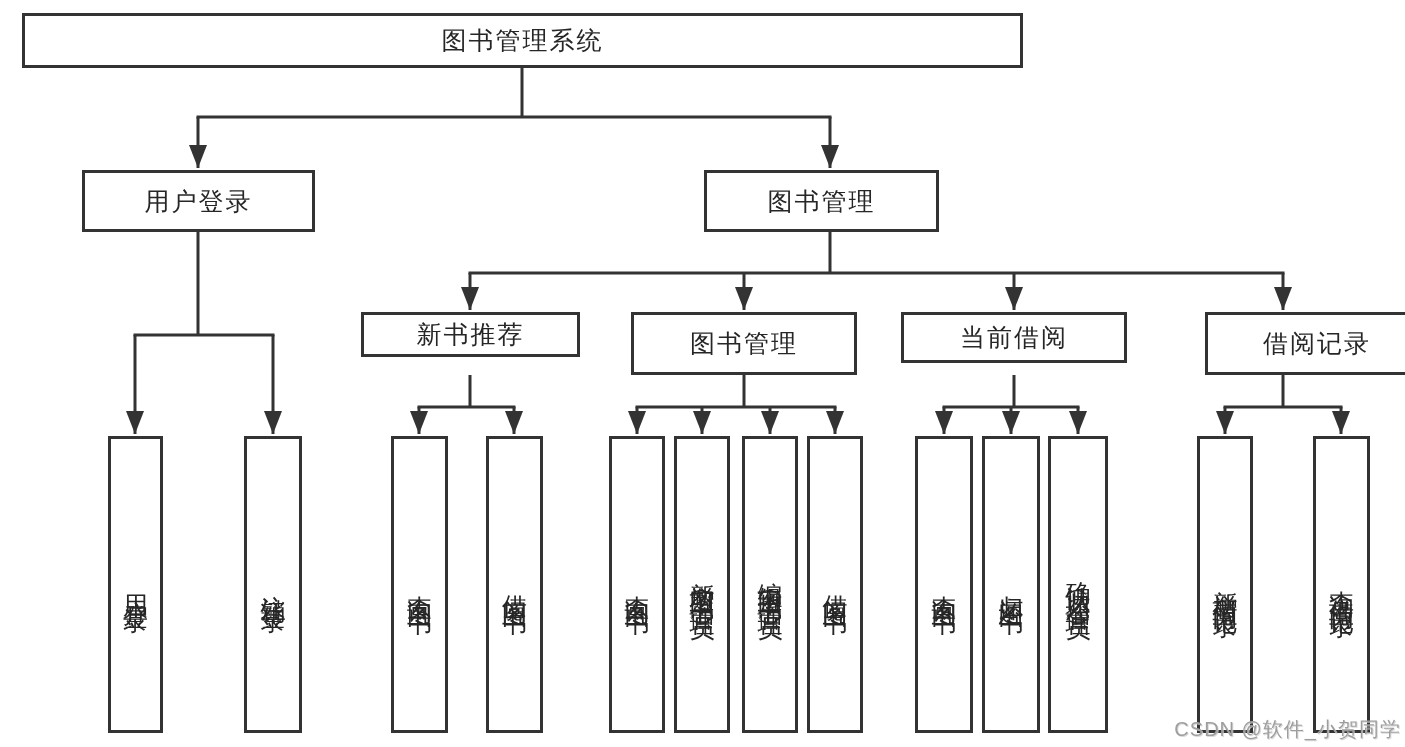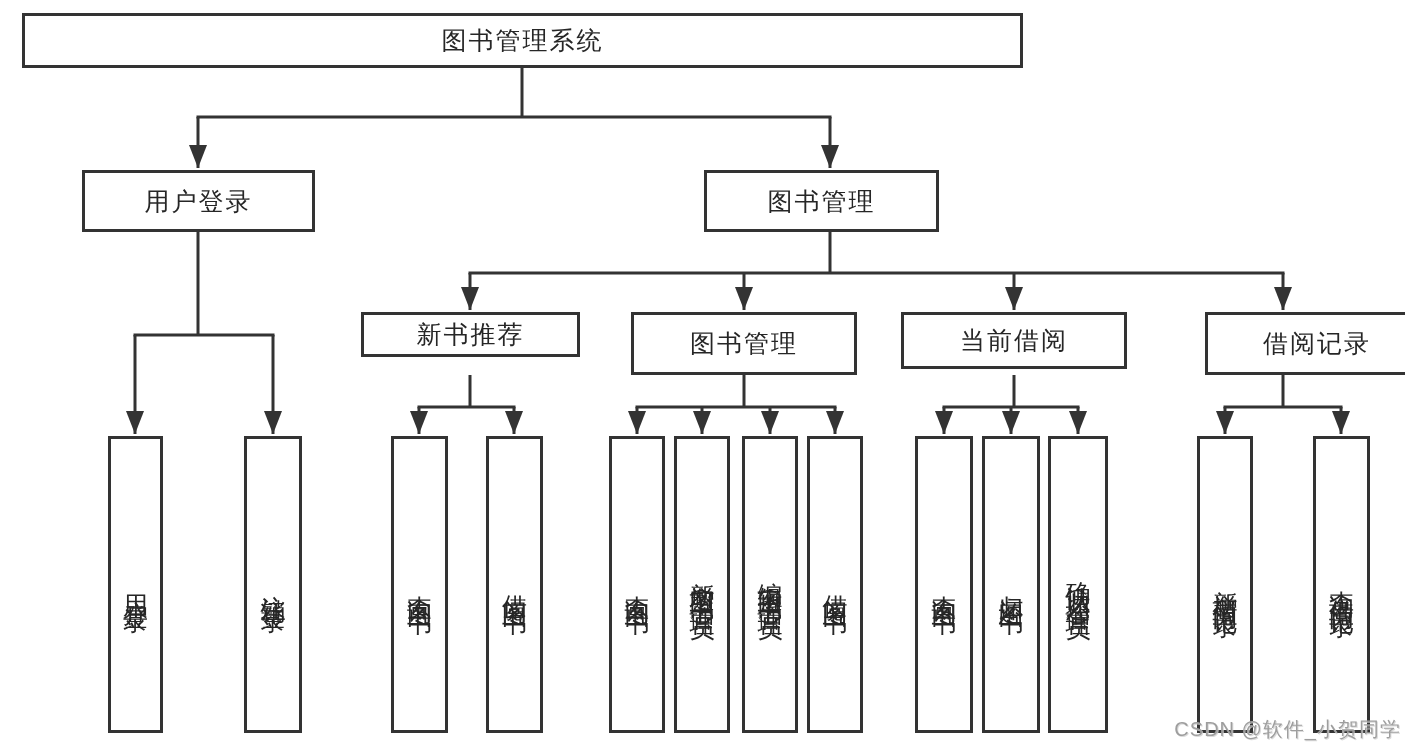"当前借阅" div.node { height: 57px -> 51px }
